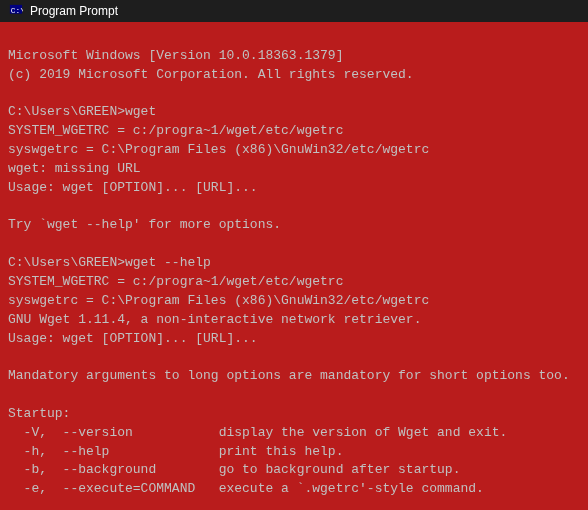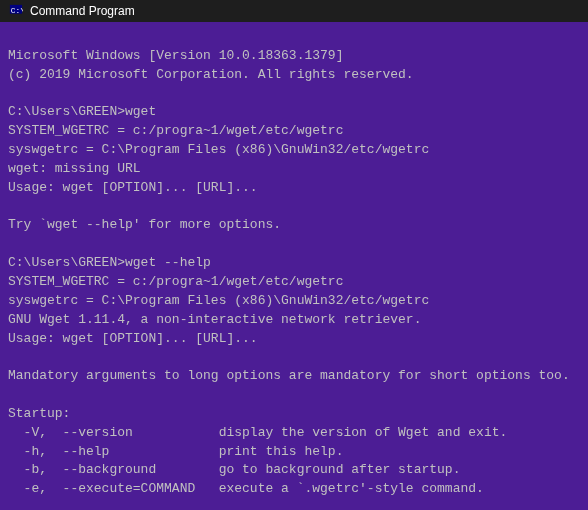"Command Program" span.title-bar-text { text: Command Program -> Program Prompt }
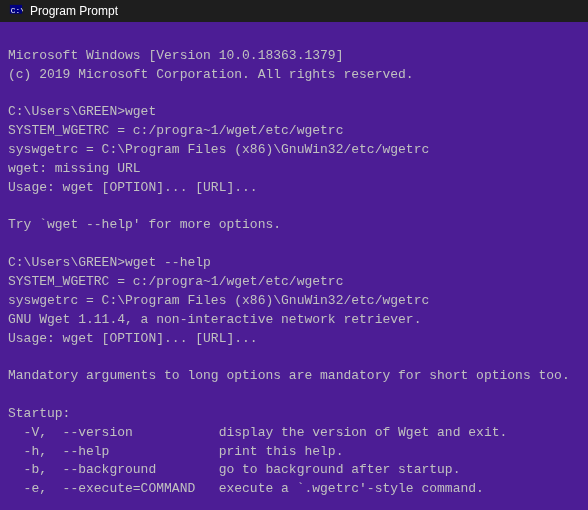"Microsoft Windows [Version" .terminal { background: #4c1d95 -> #b91c1c }
